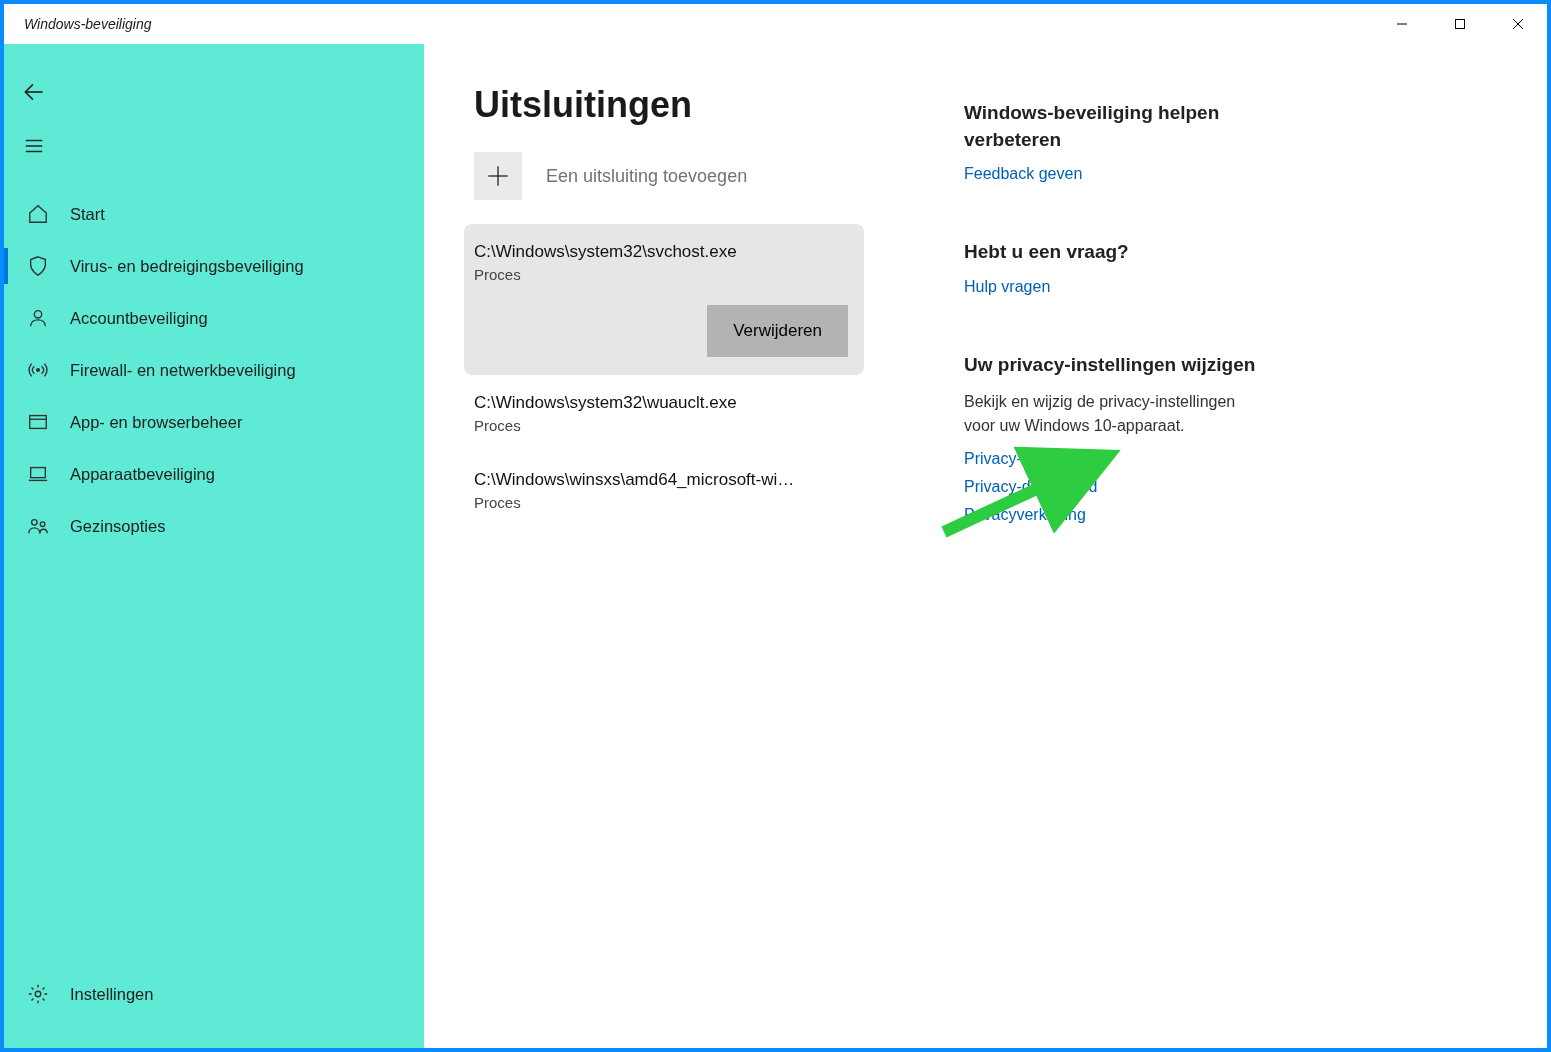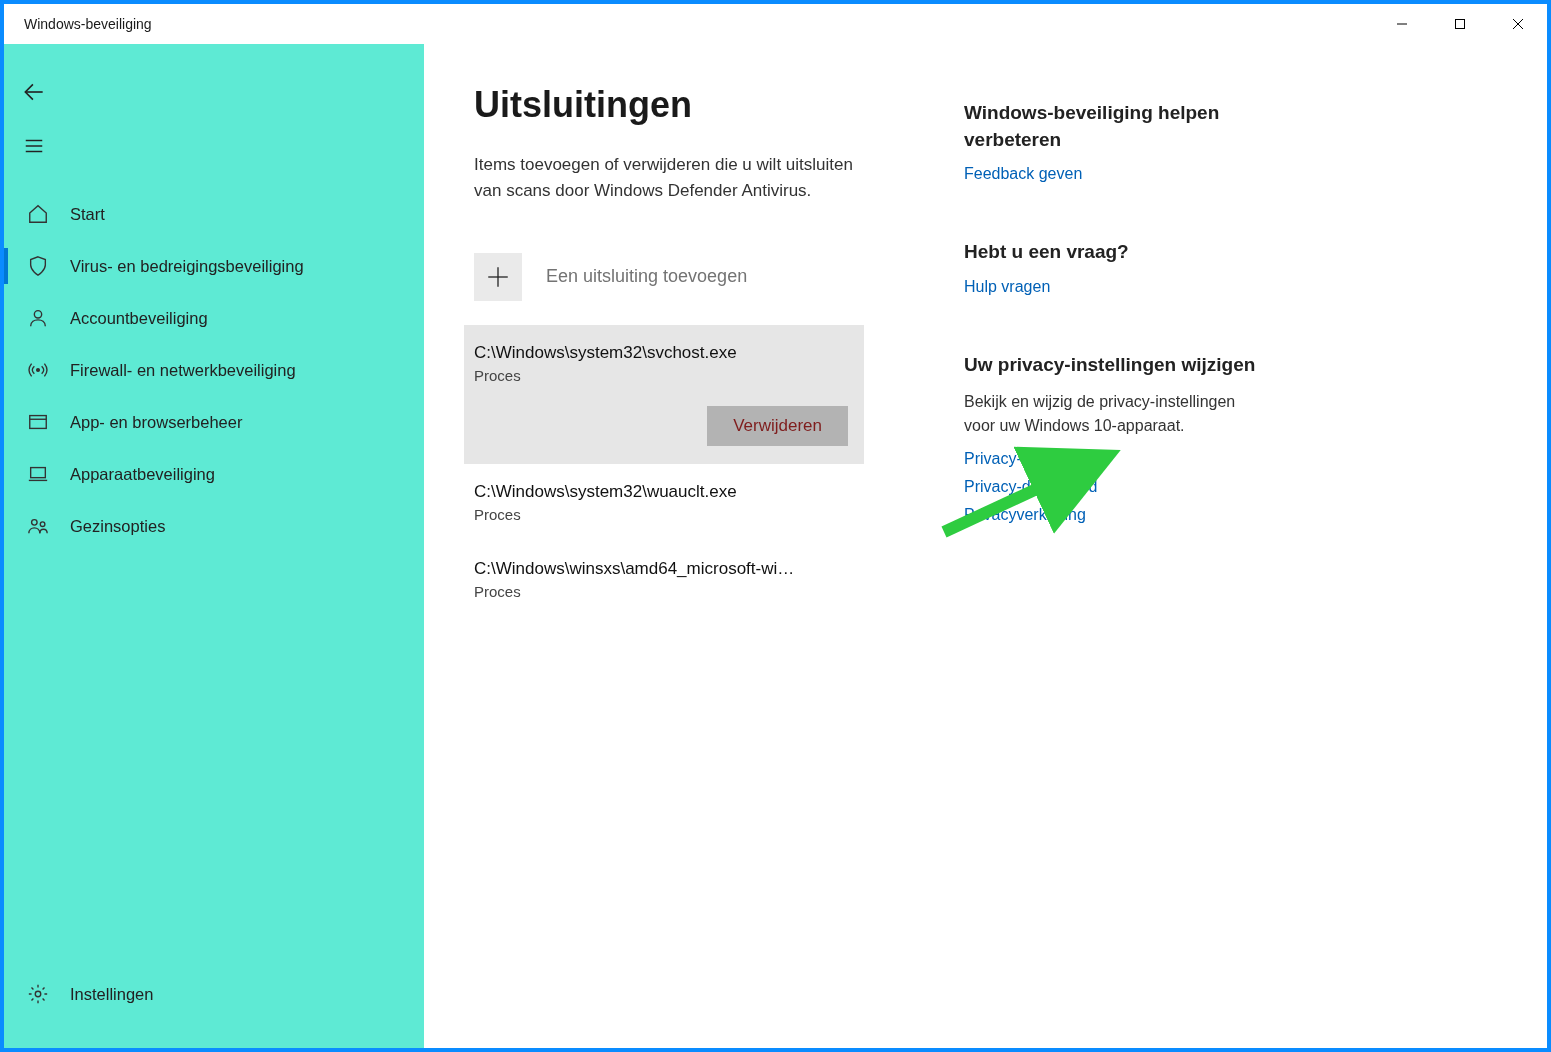"Windows-beveiliging" .titlebar { font-style: none -> italic }
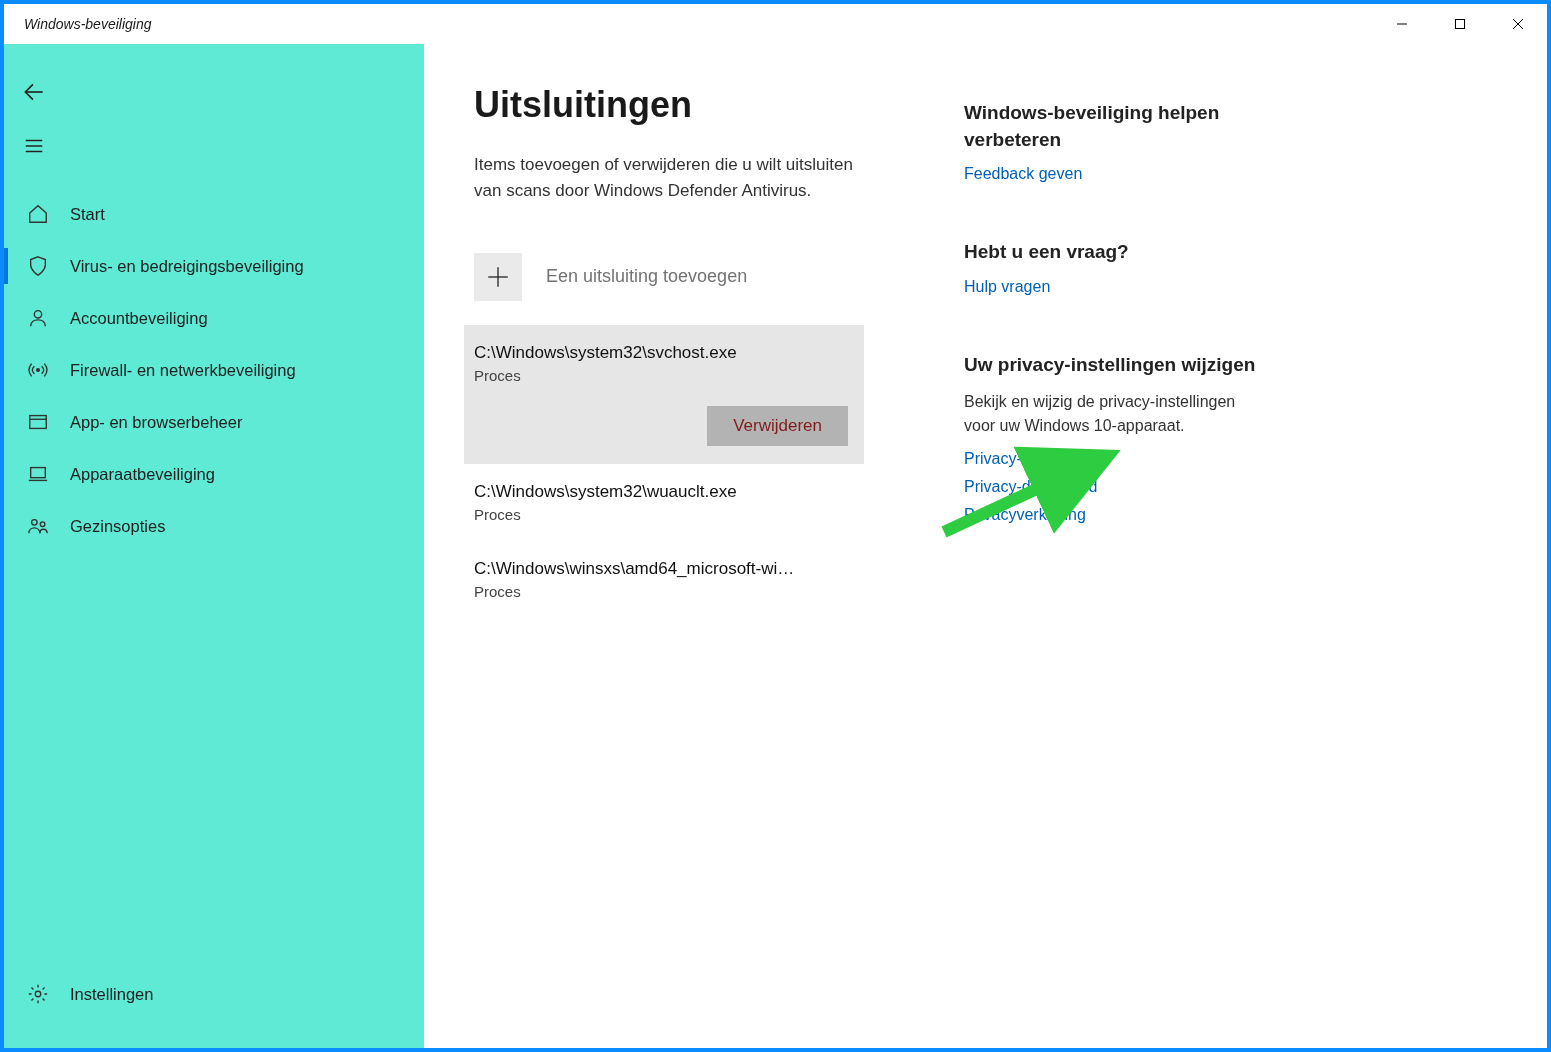"Items toevoegen of verwijderen die" p.page-desc { html: <p>Items toevoegen of verwijderen die u wilt uitsluiten van scans door Windows Defender Antivirus.</p> -> none }
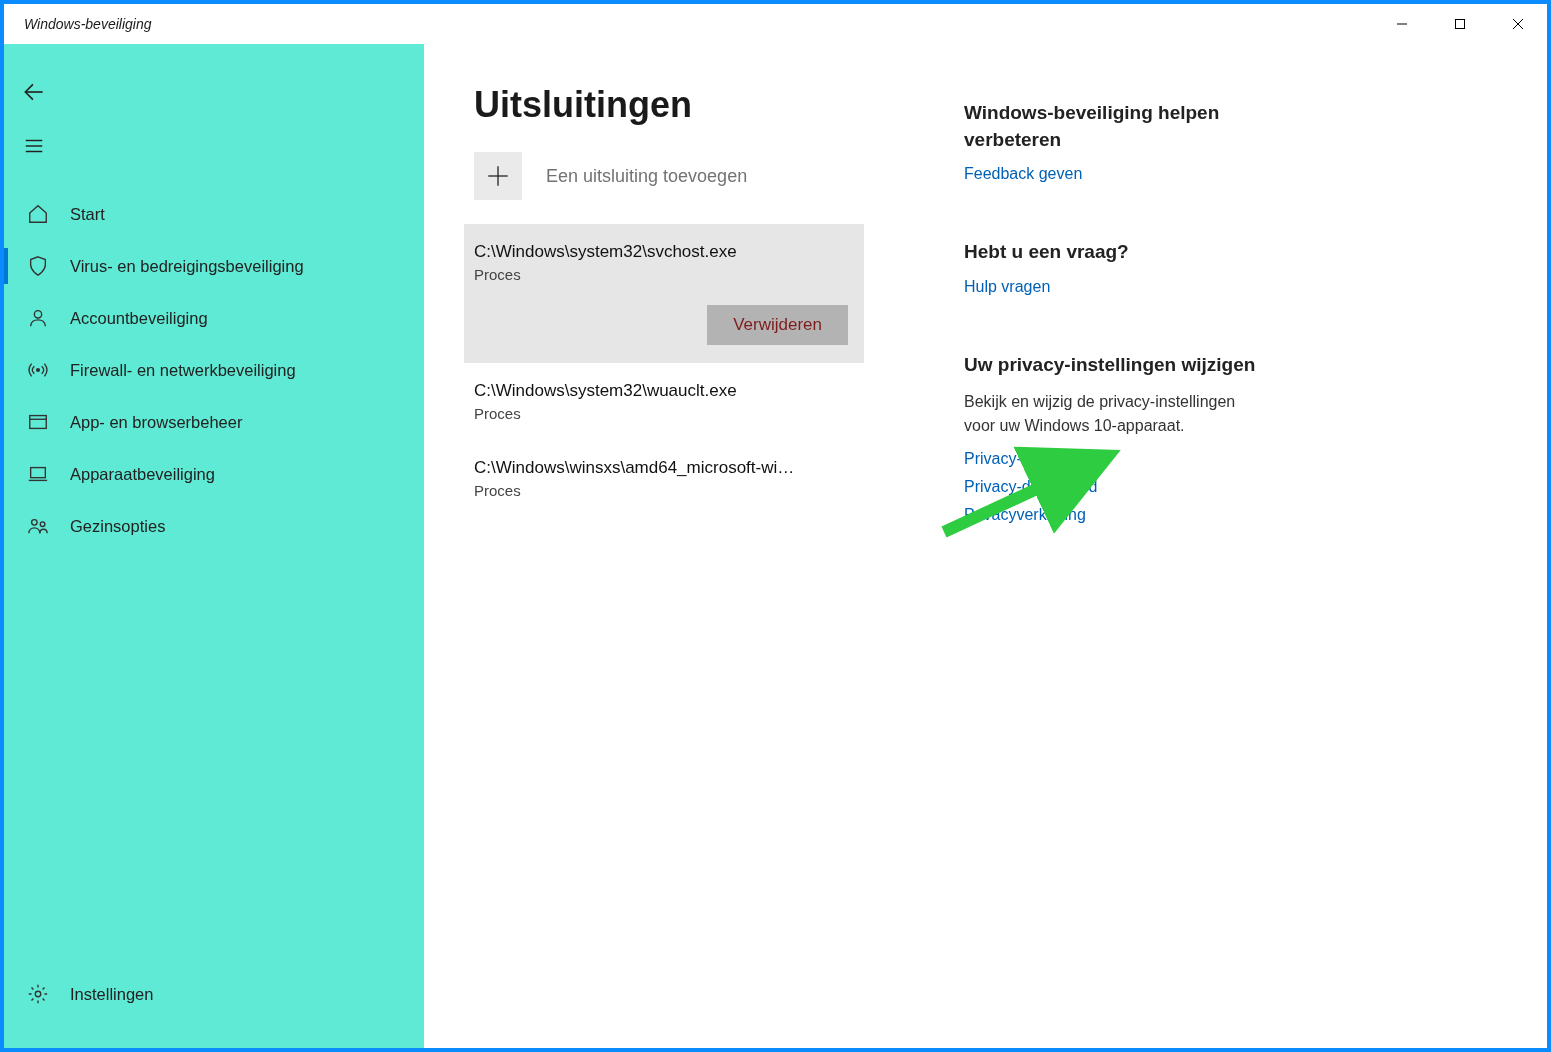"C:\Windows\system32\svchost.exe" .excl-item { border-radius: none -> 8px }
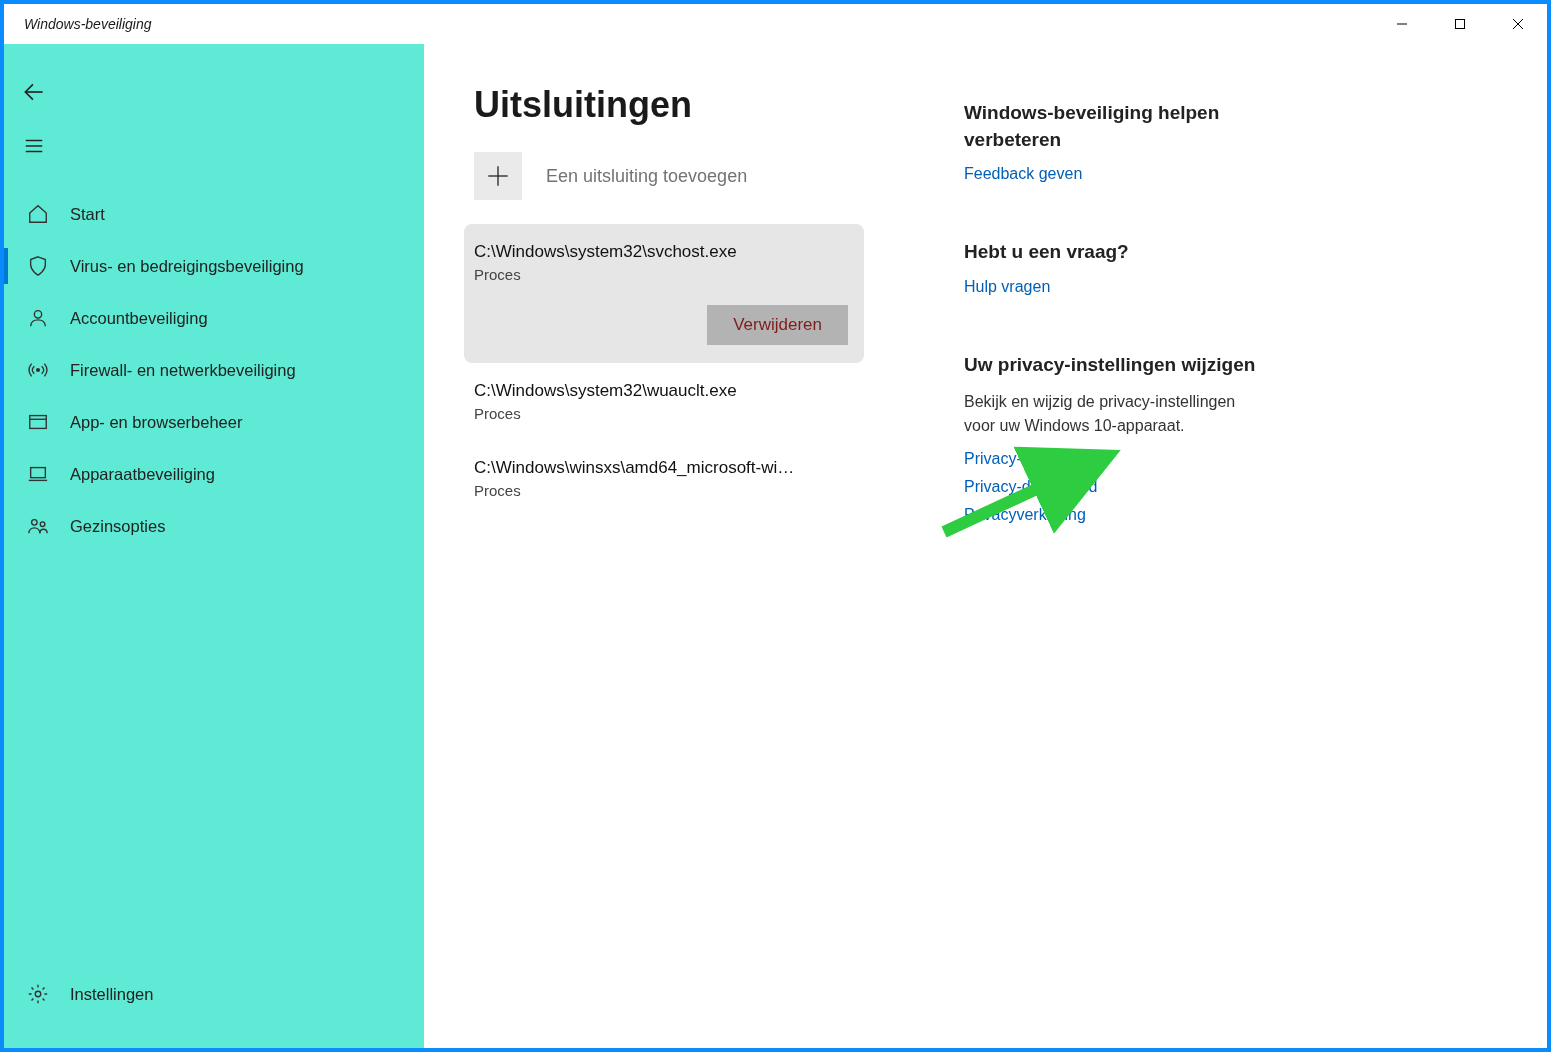"Verwijderen" .remove-btn { color: #7f1d1d -> #000000; padding: 10px 26px -> 16px 26px }
